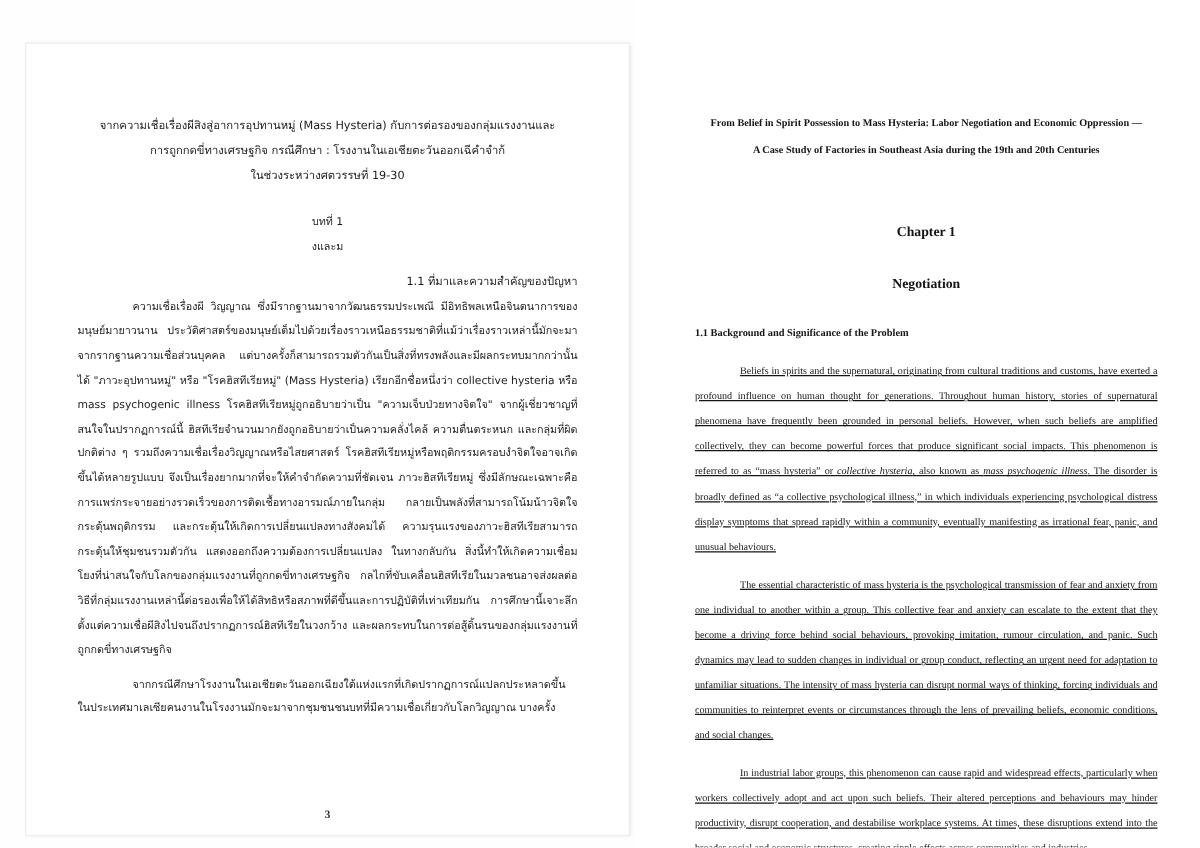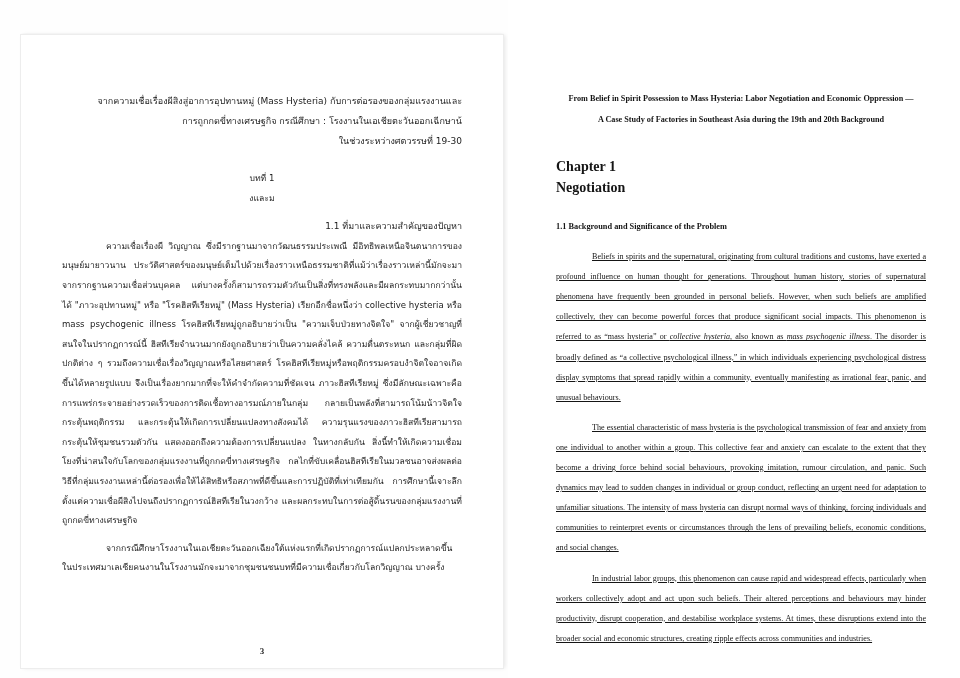"จากความเชื่อเรื่องผีสิงสู่อาการอุปทานหมู" .th-title { text-align: right -> center }
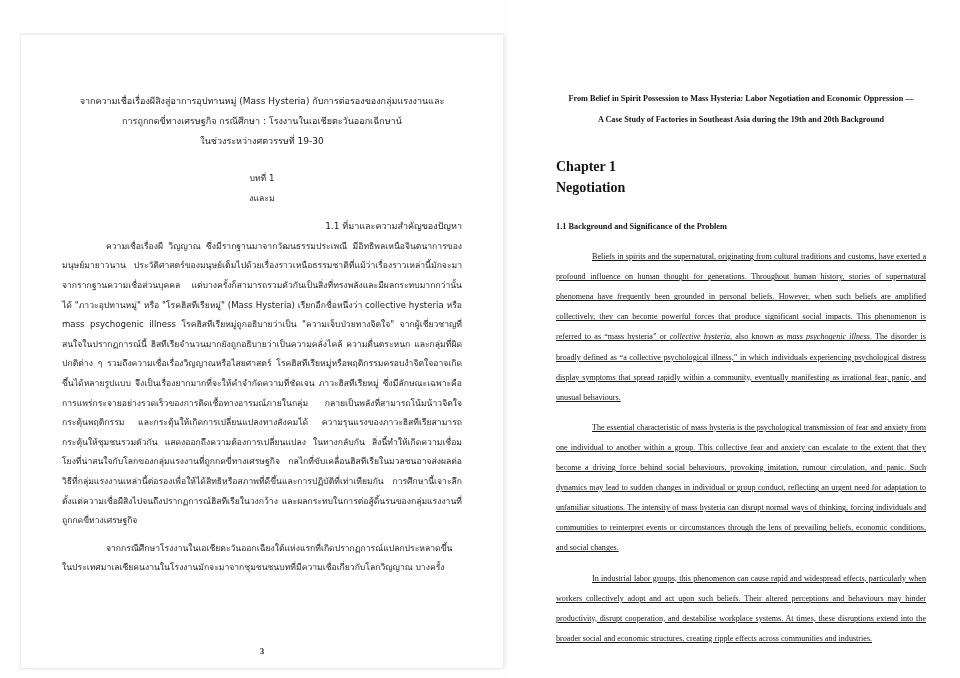"การถูกกดขี่ทางเศรษฐกิจ กรณีศึกษา :" span.th-title-line { text: โรงงานในเอเชียตะวันออกเฉีกษาน้ -> โรงงานในเอเชียตะวันออกเฉีคำจำก้ }
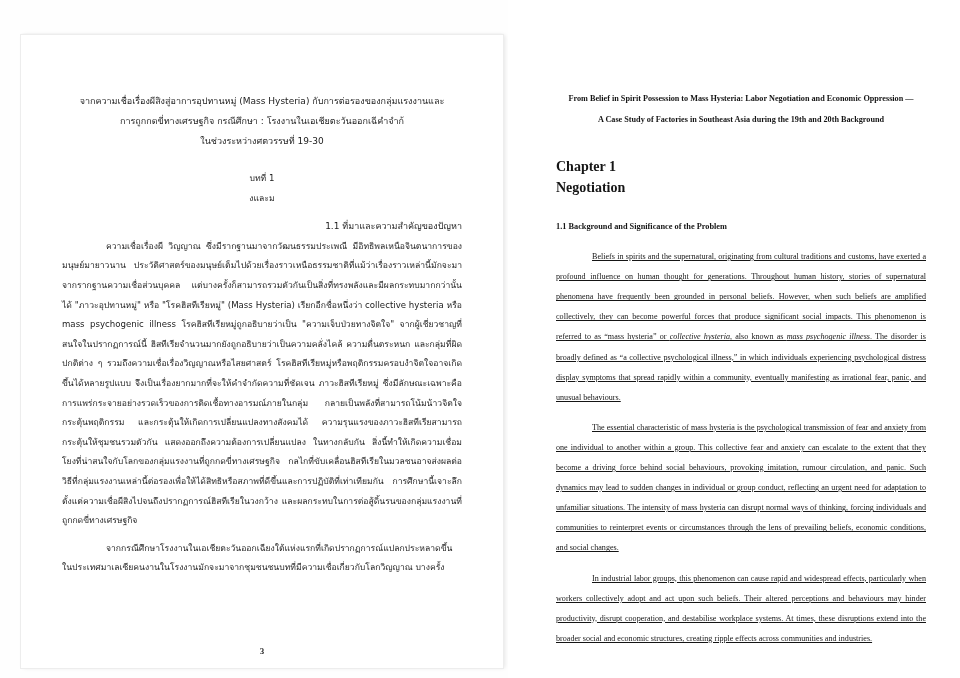"A Case Study of Factories" span.en-title-line { text: Background -> Centuries }
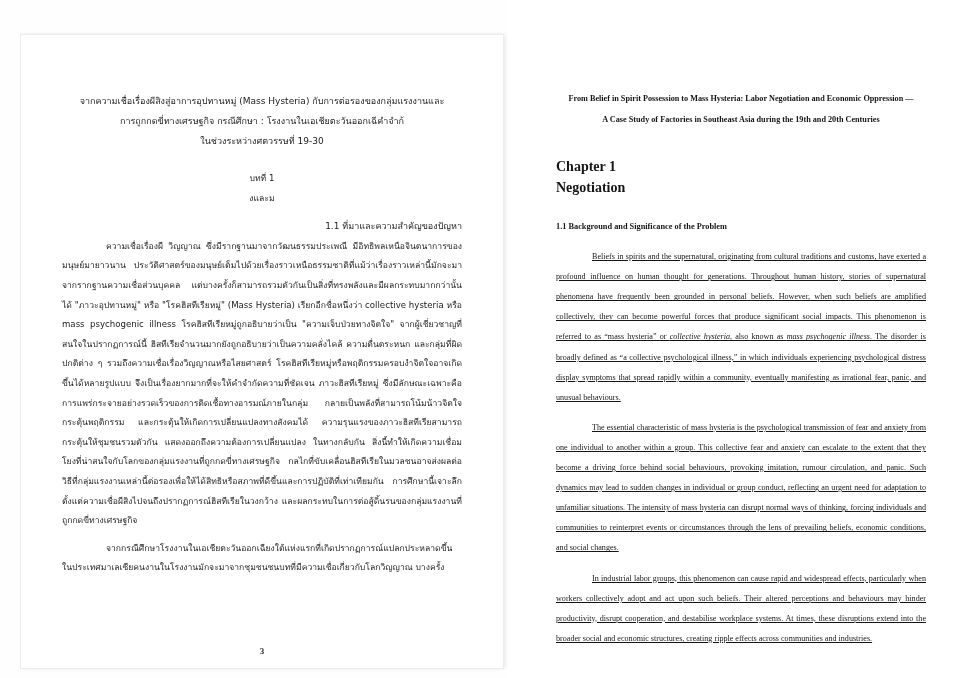"Chapter 1" .en-chapter { font-size: 14px -> 11px; margin-top: none -> 20px; text-align: left -> center }
